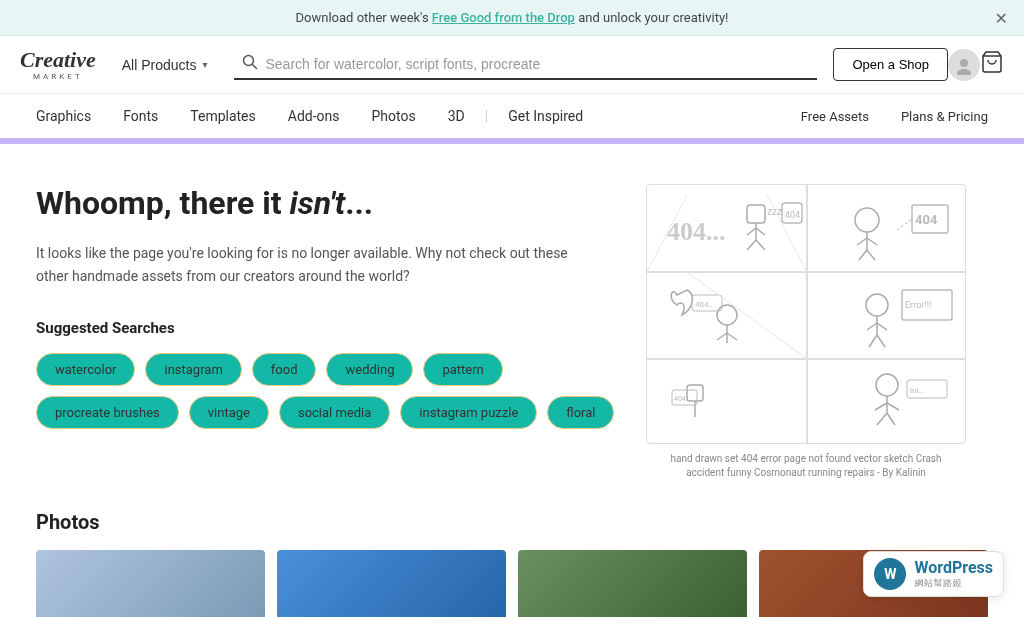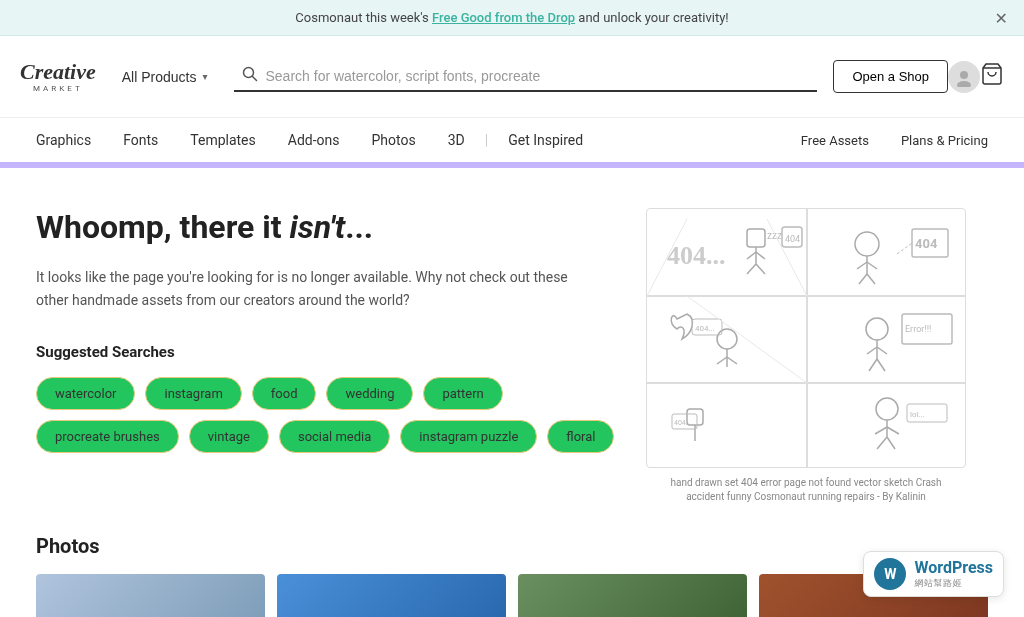"Cosmonaut this week's" span { text: Cosmonaut this -> Download other }
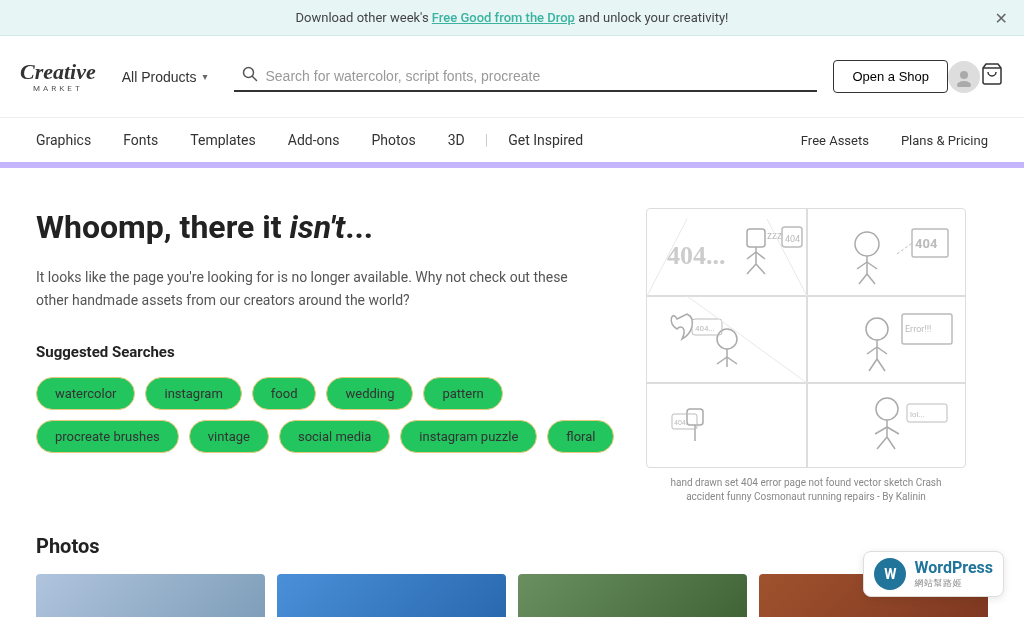"Creative" .header { padding: 24px 20px -> 12px 20px }
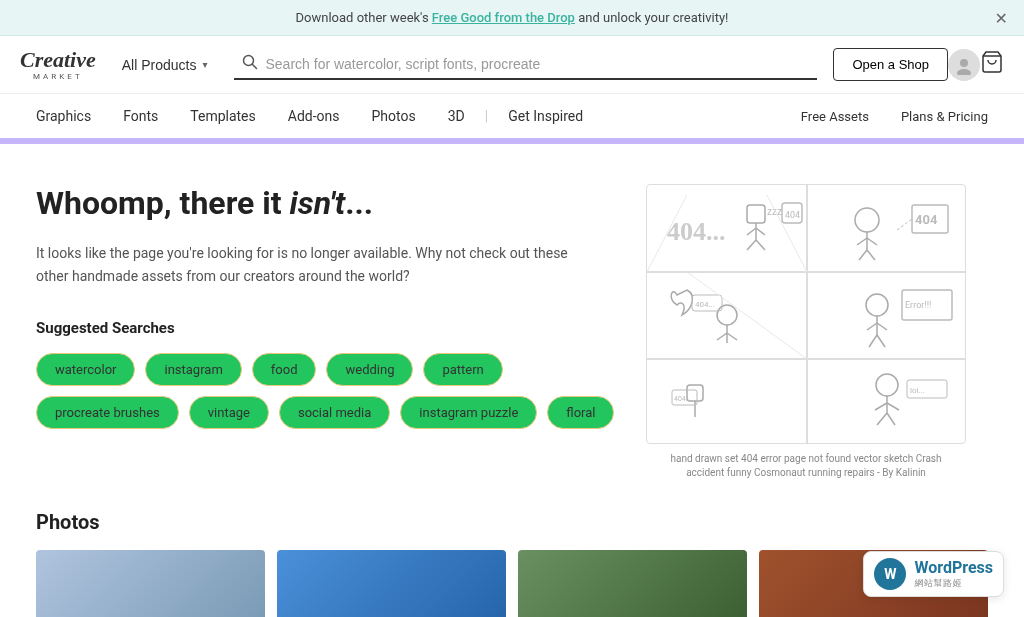"watercolor" .tag { background: #22c55e -> #14b8a6 }
